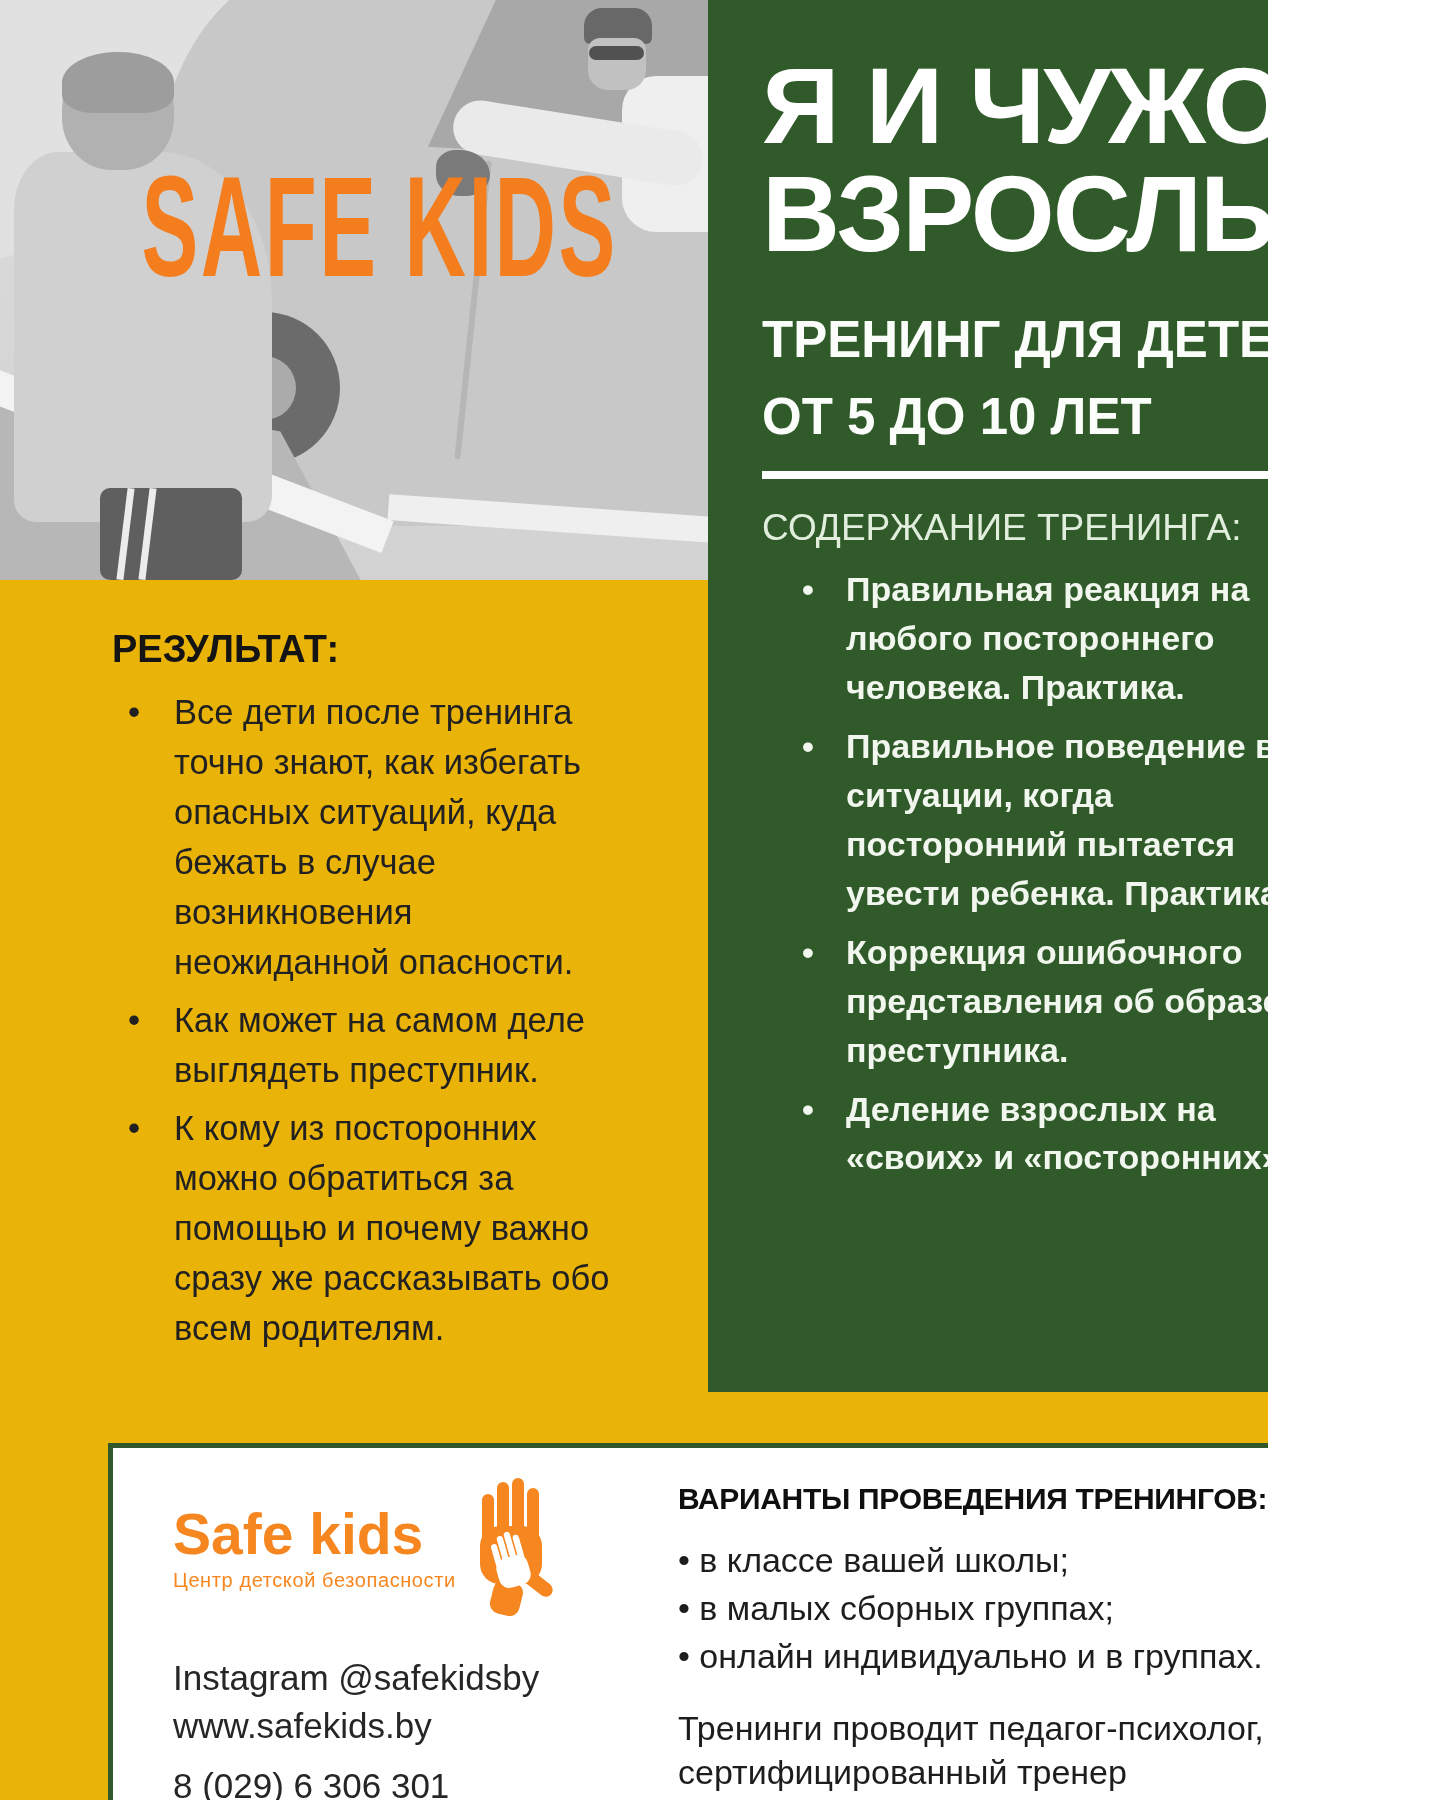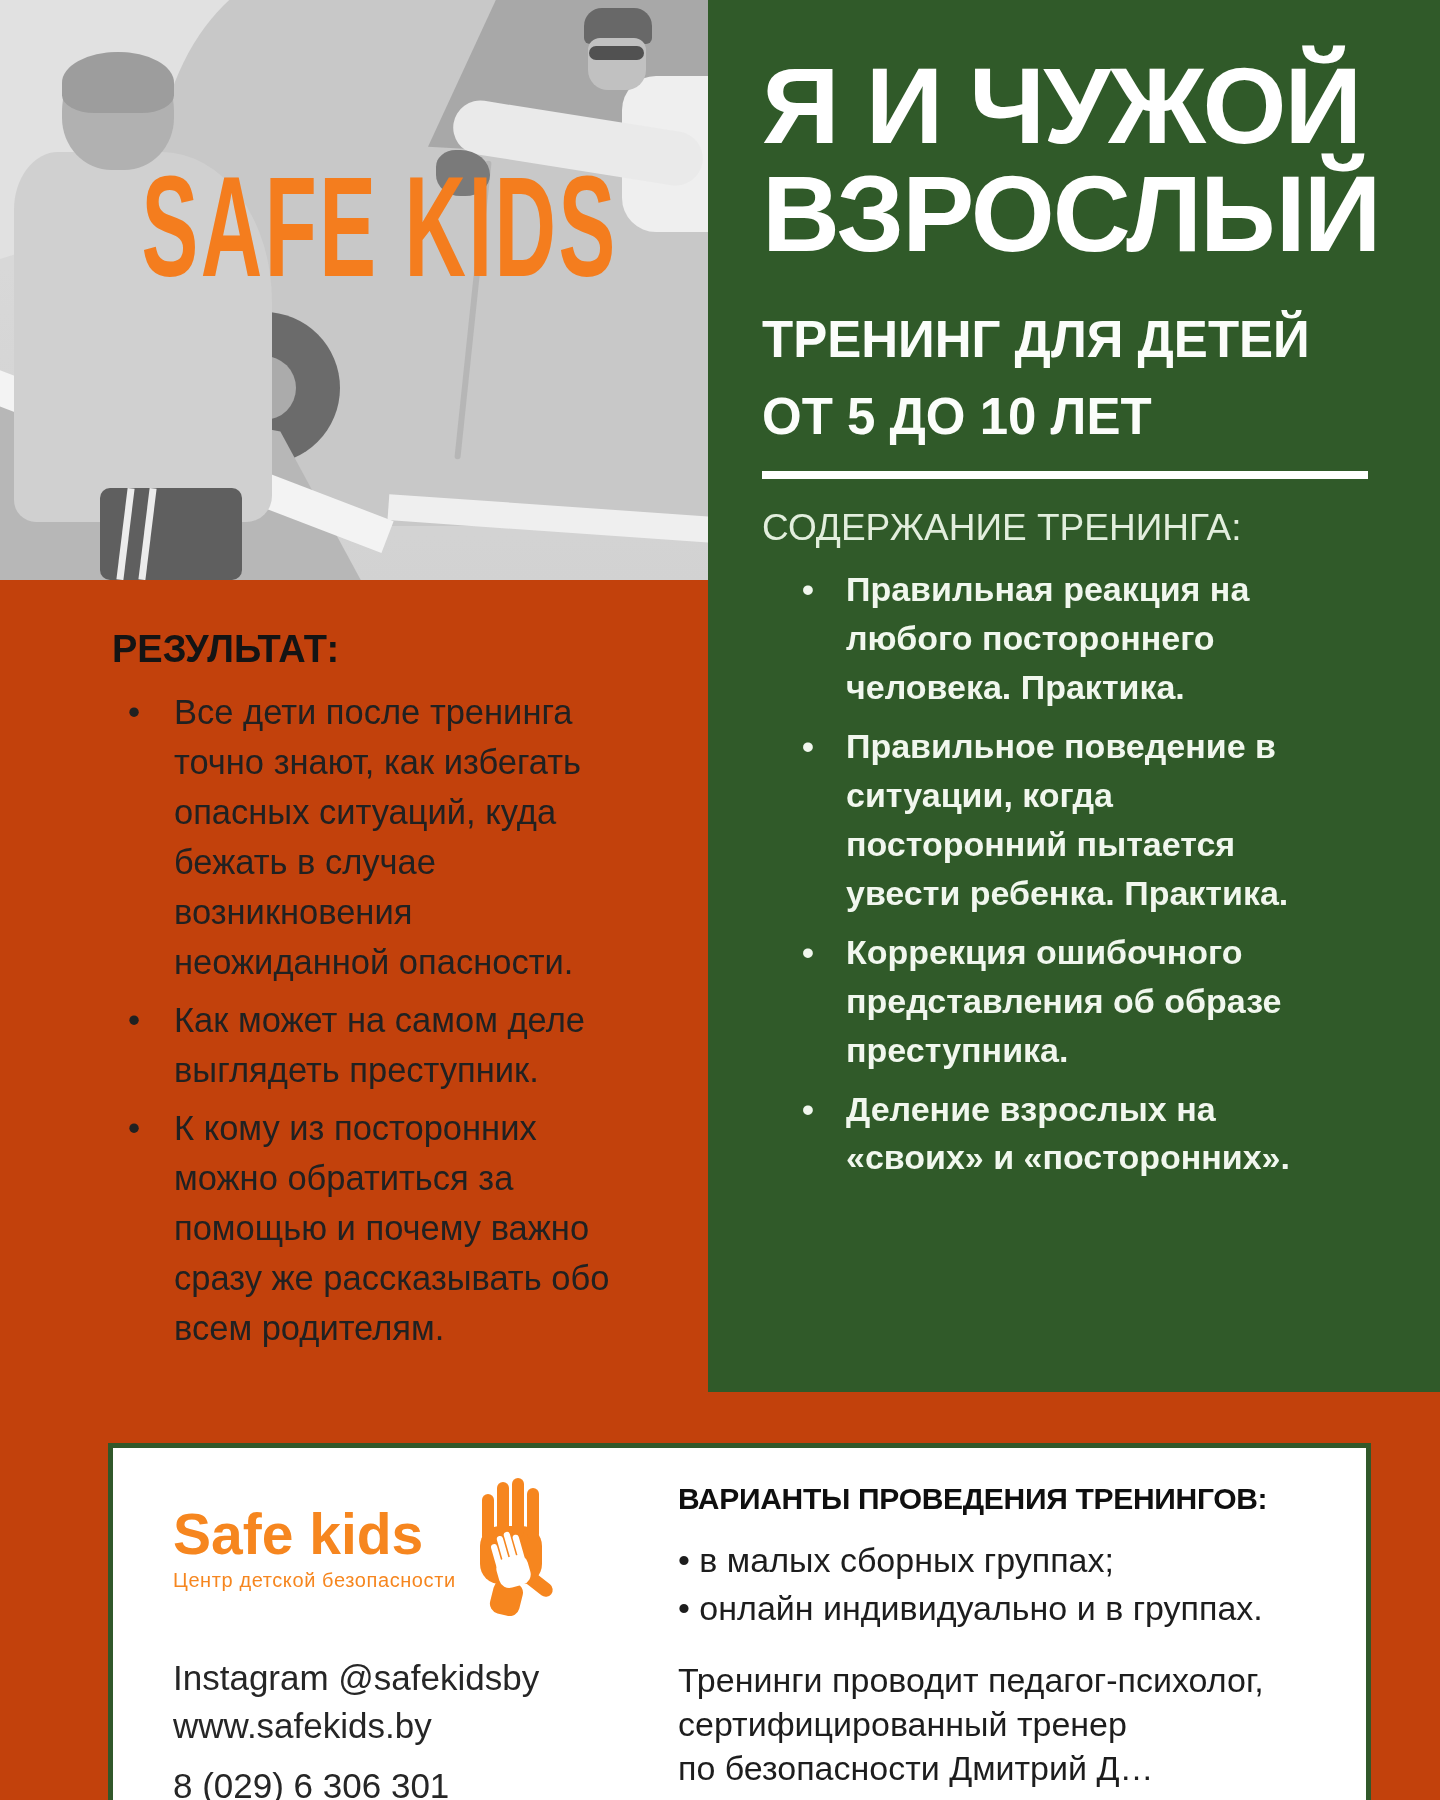"SAFE KIDS" .page { background: #c2410c -> #eab308; width: 1440px -> 1268px }
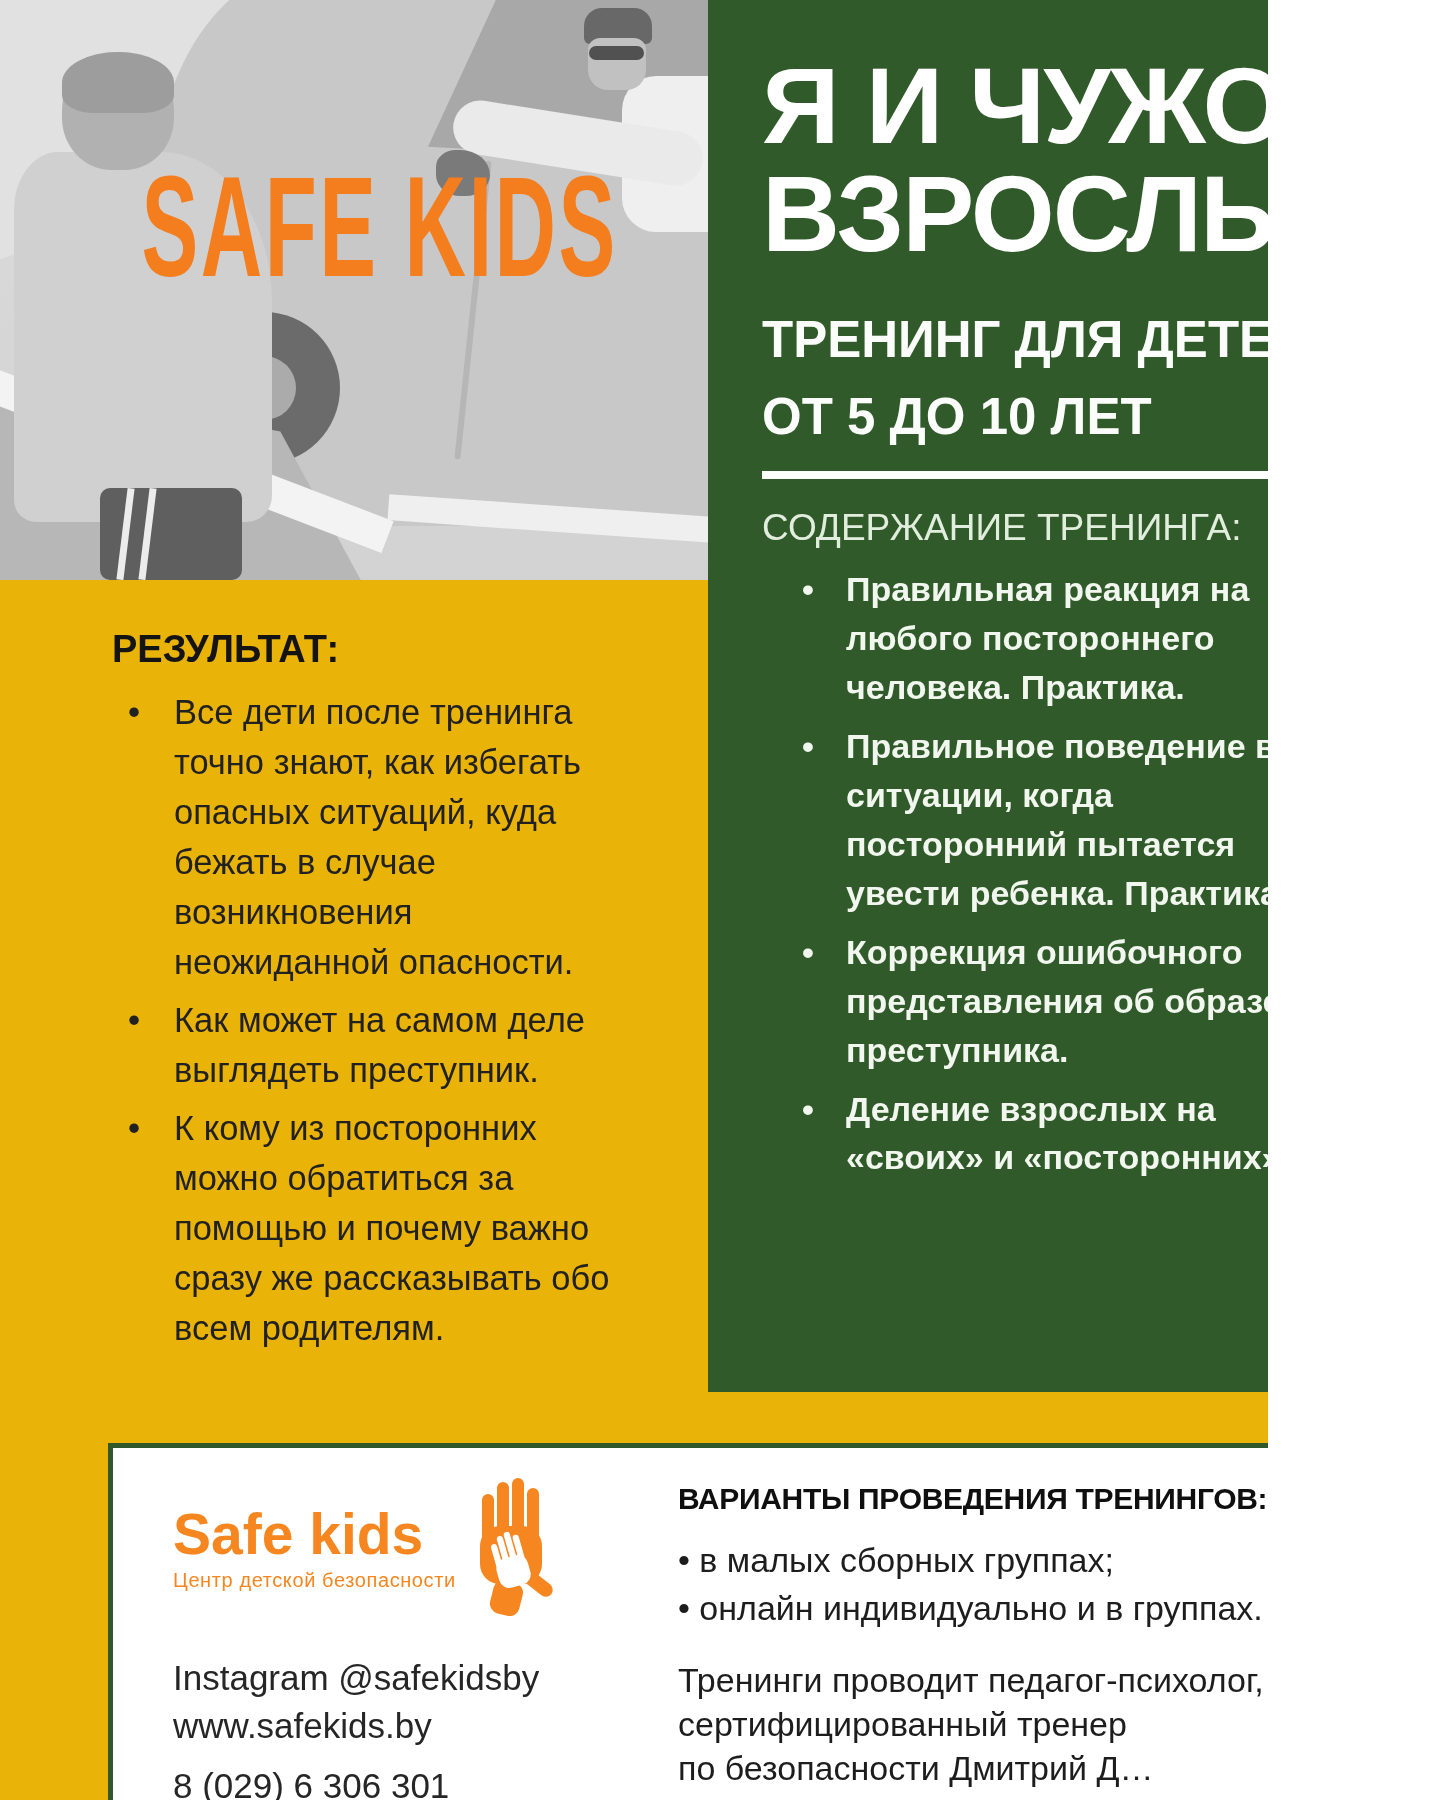"в классе вашей школы;" li { html: none -> <li>в классе вашей школы;</li> }
